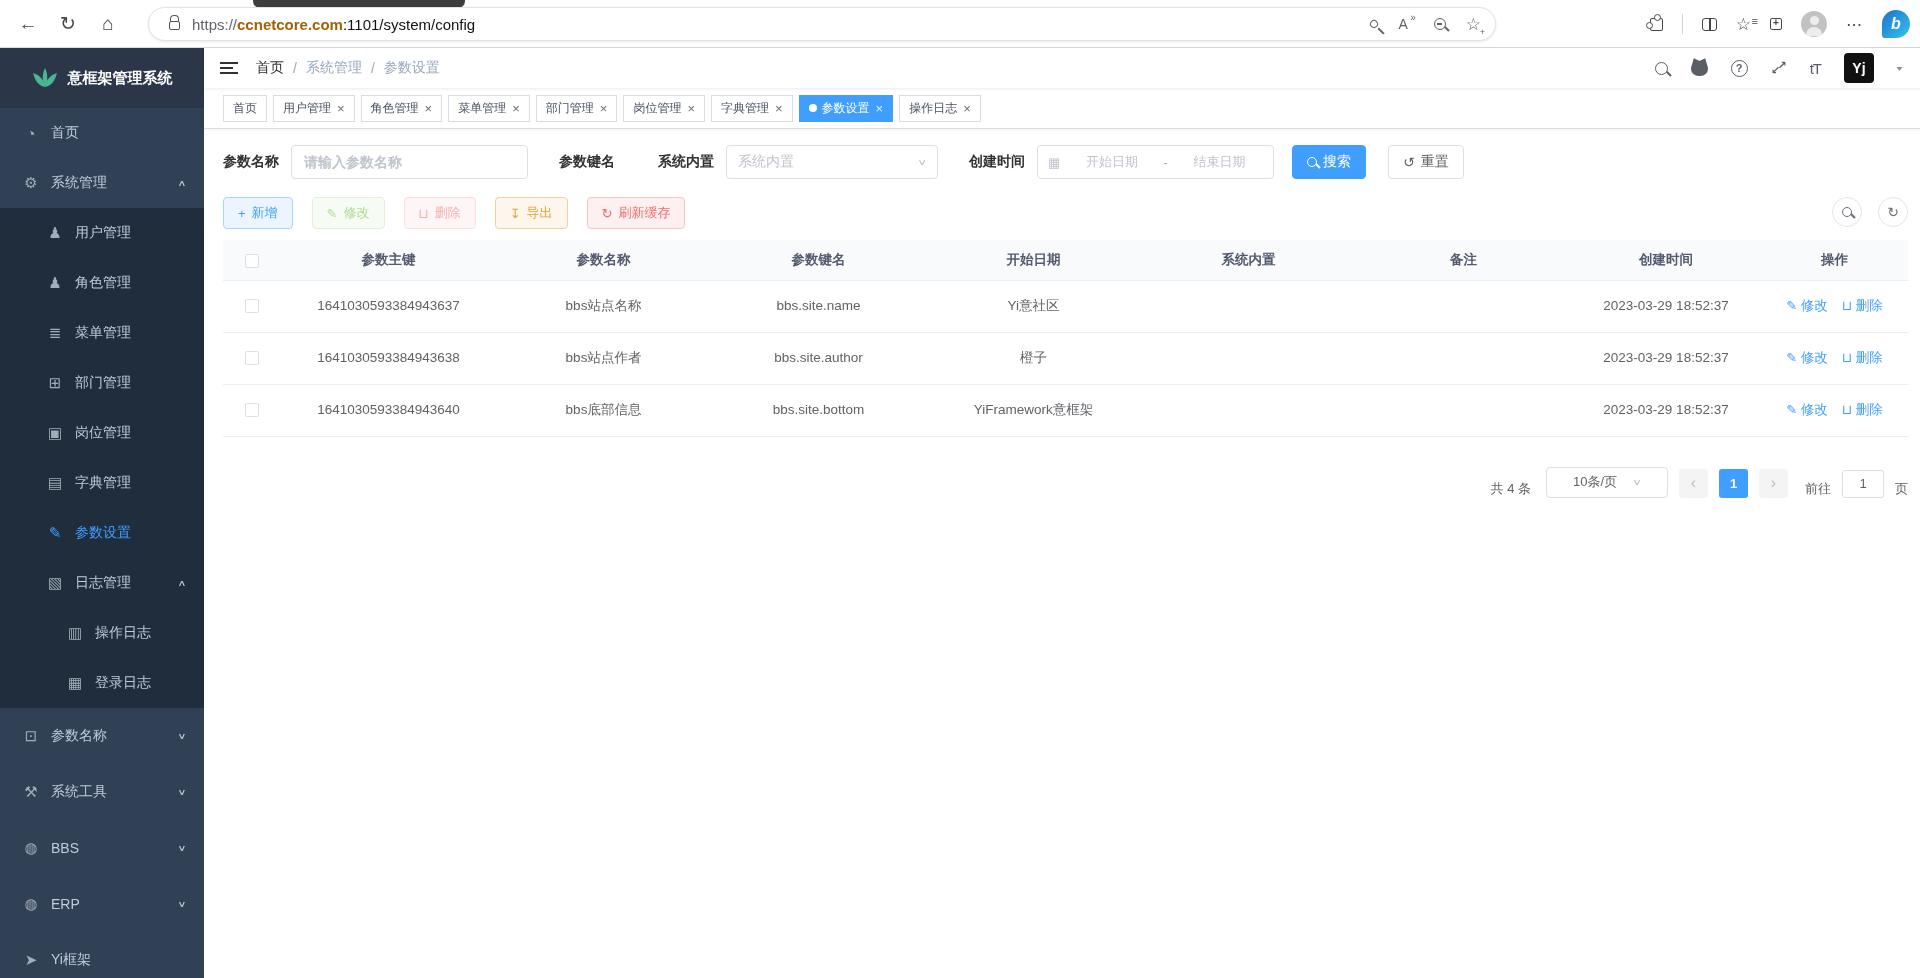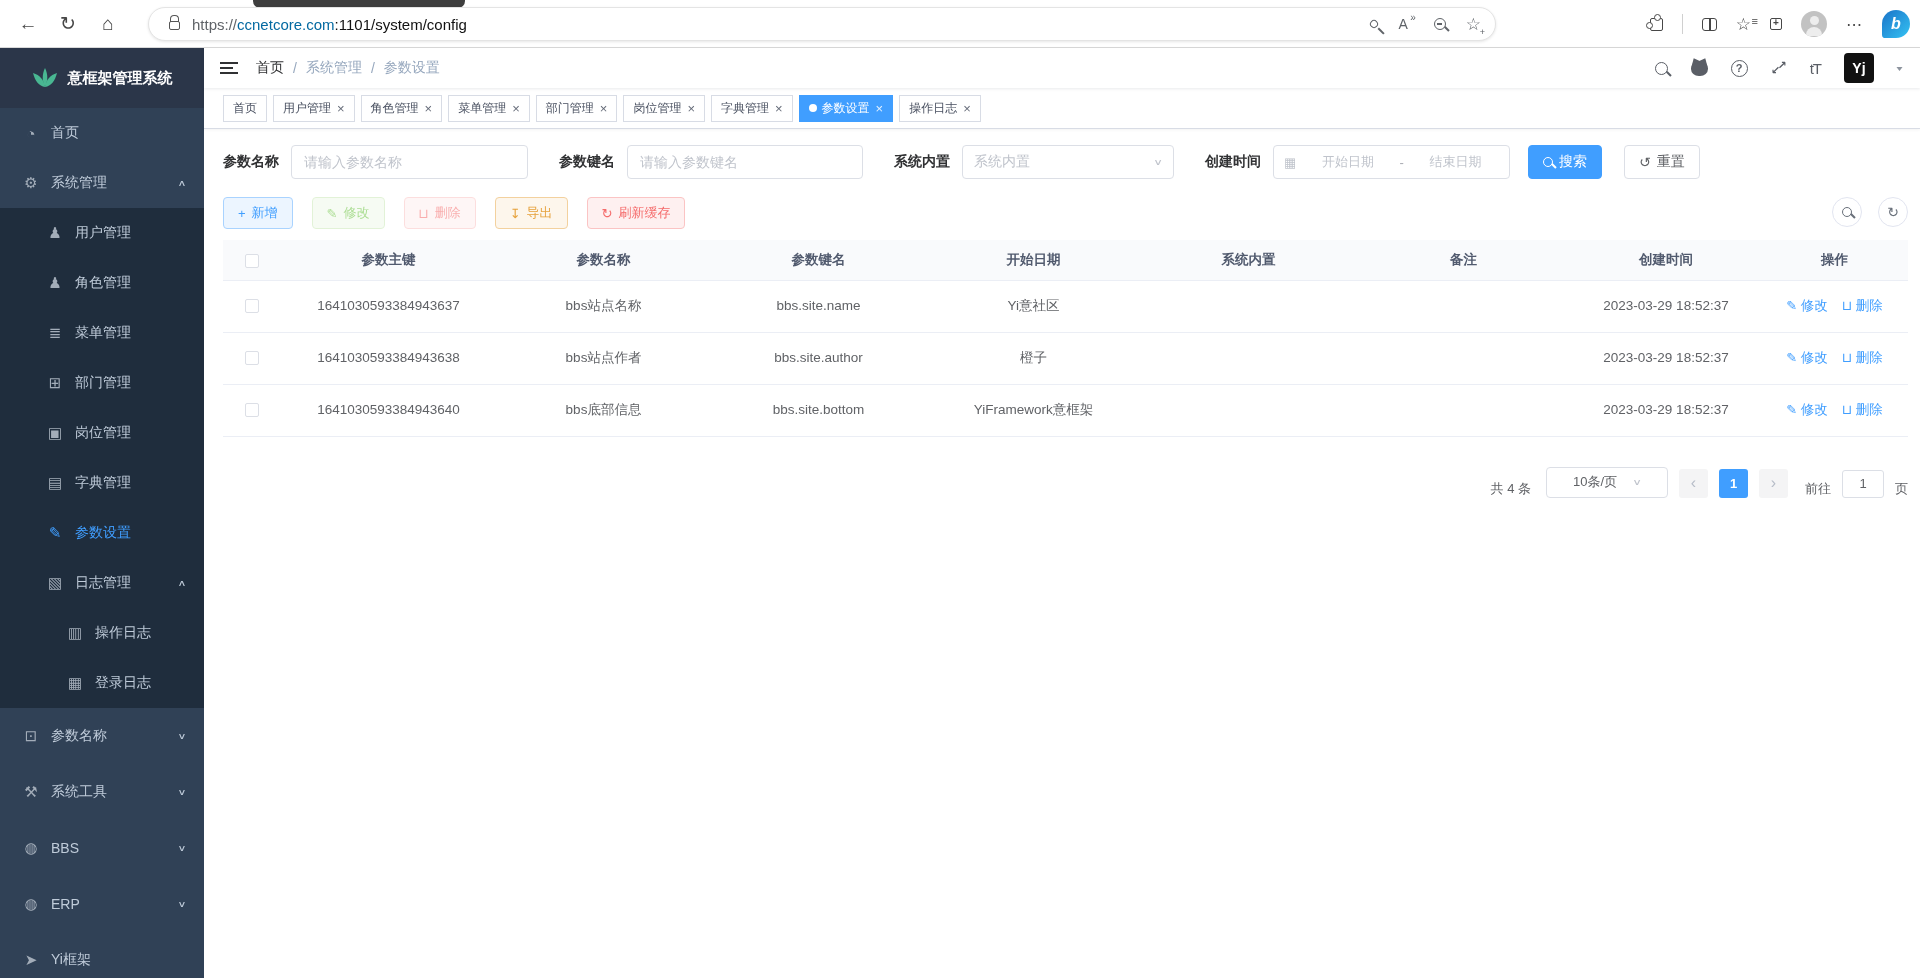"ccnetcore.com" .url-host { color: #0369a1 -> #a16207; font-weight: normal -> bold }
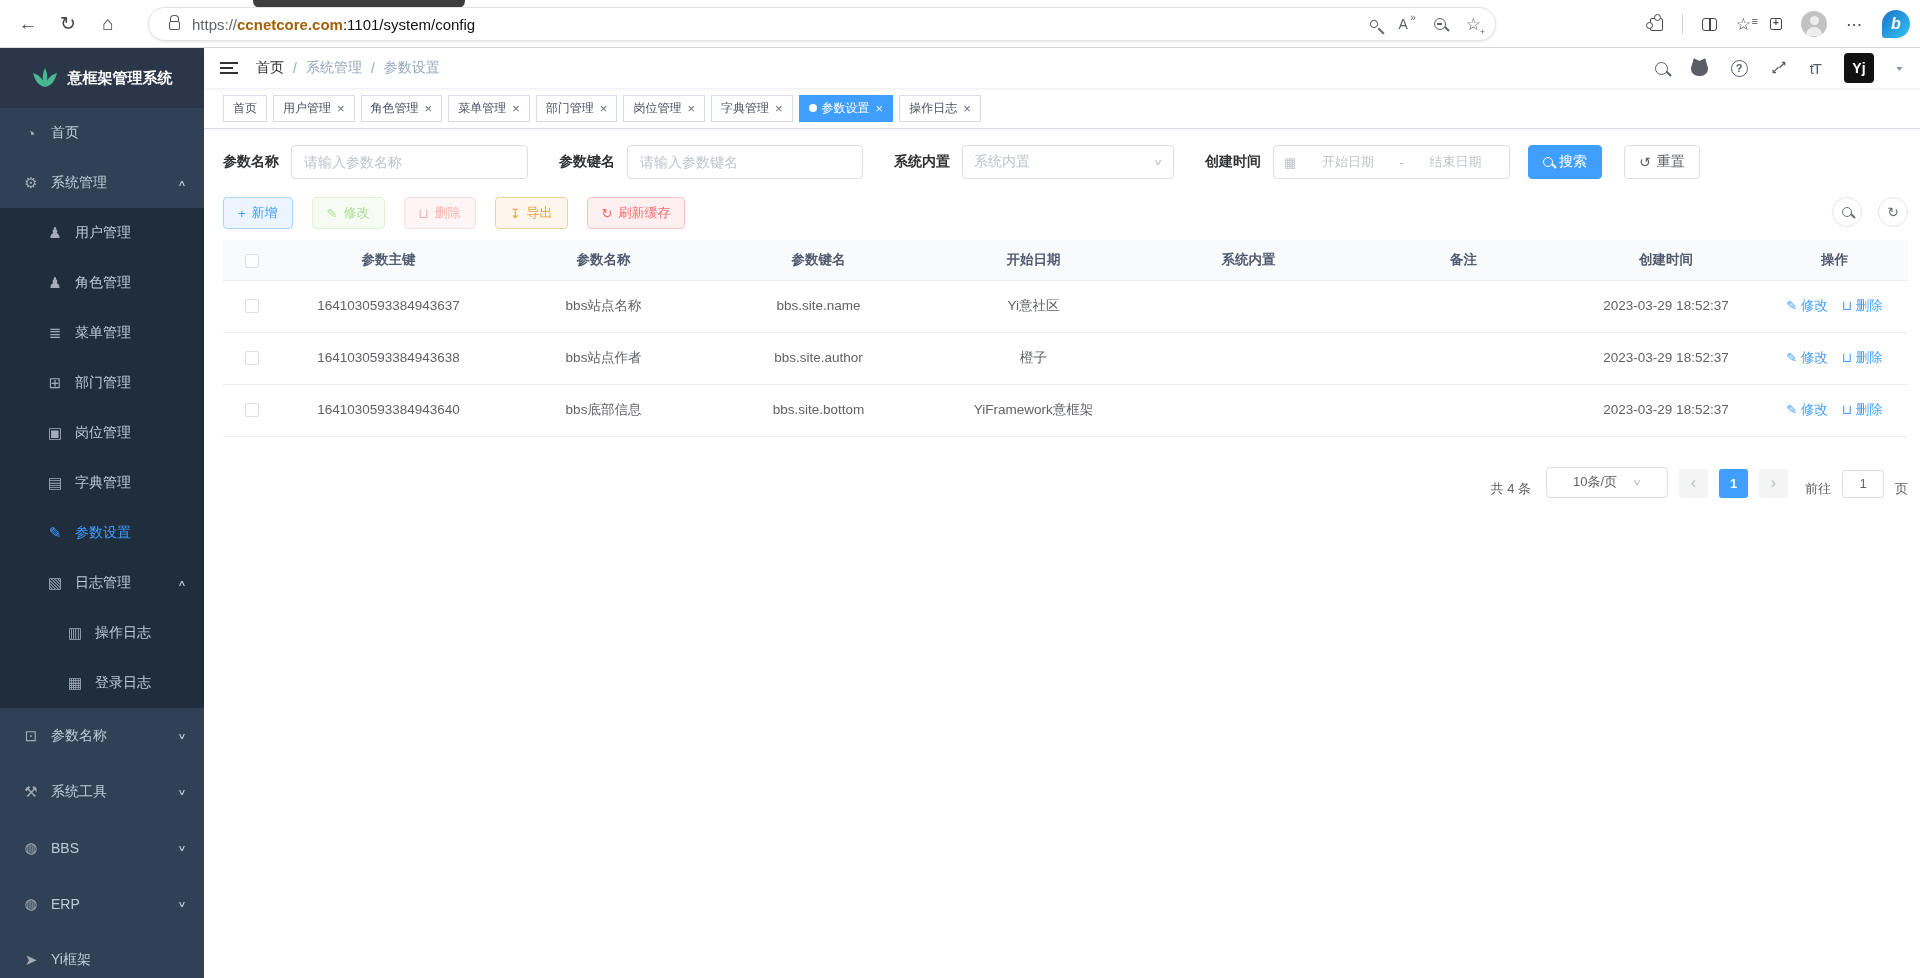"请输入参数名称" input.f-box { font-weight: none -> bold }
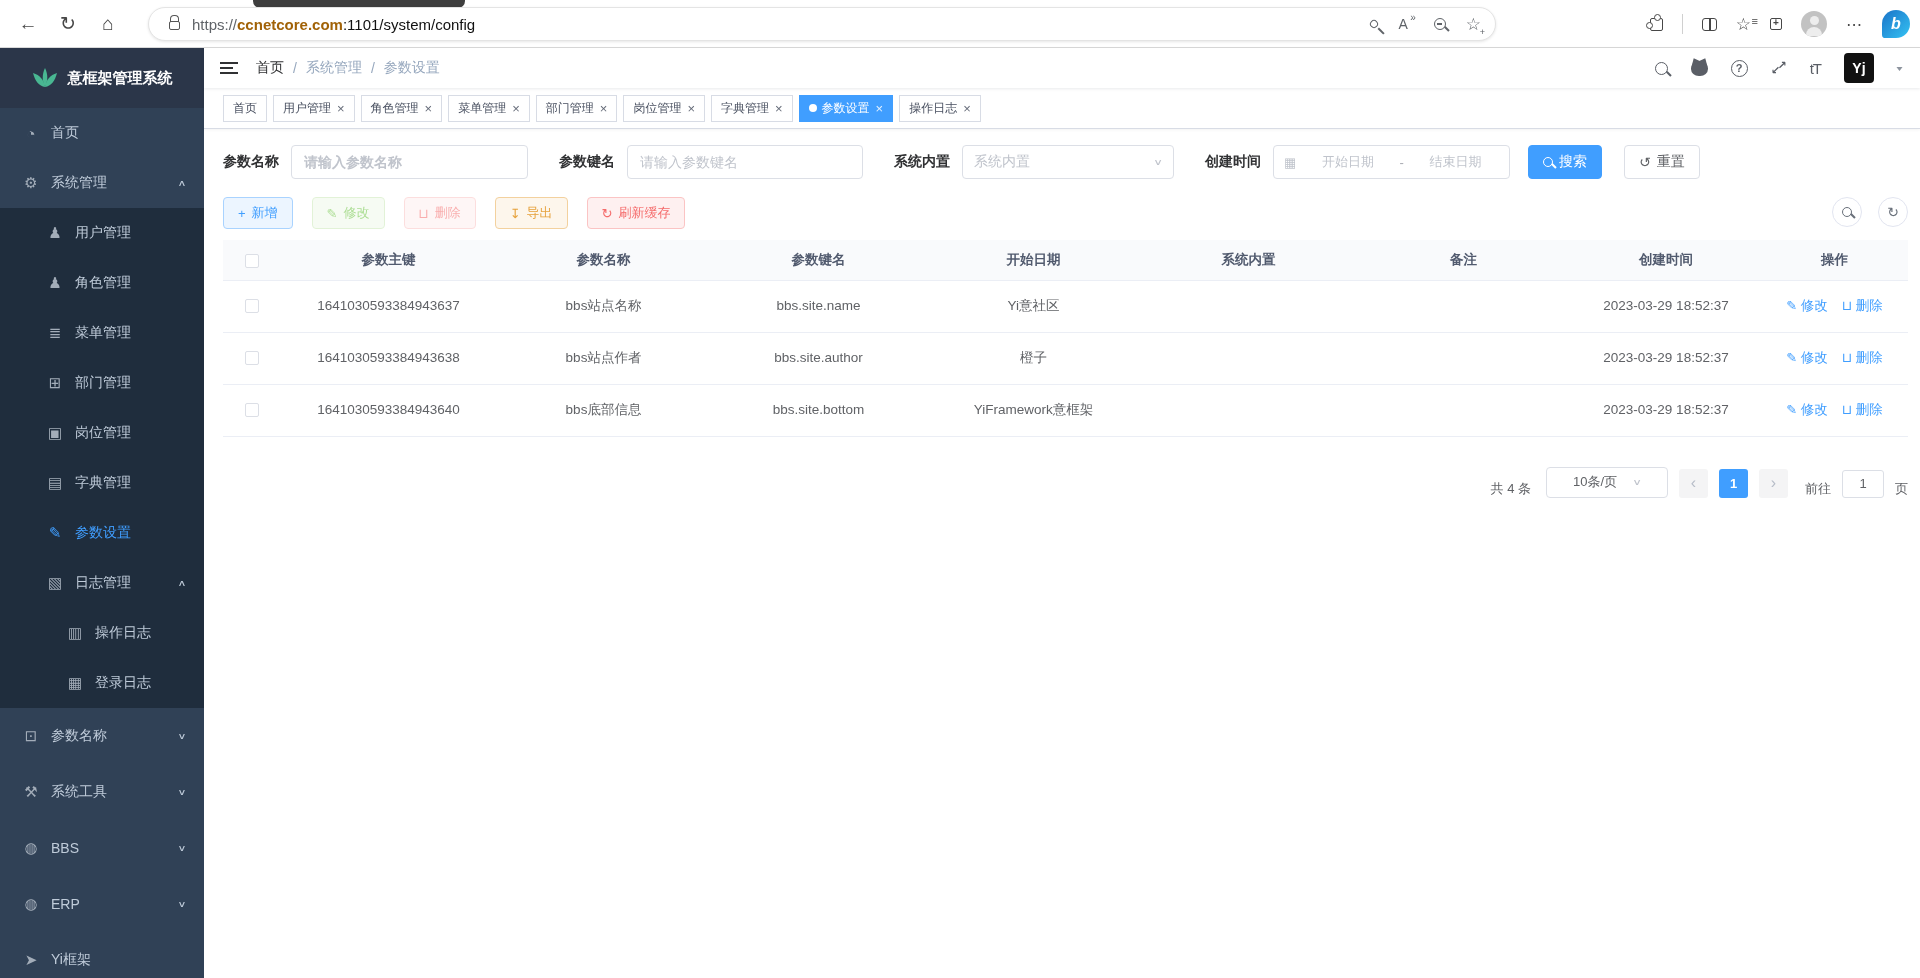"请输入参数键名" input.f-box { html: <input> -> none }
